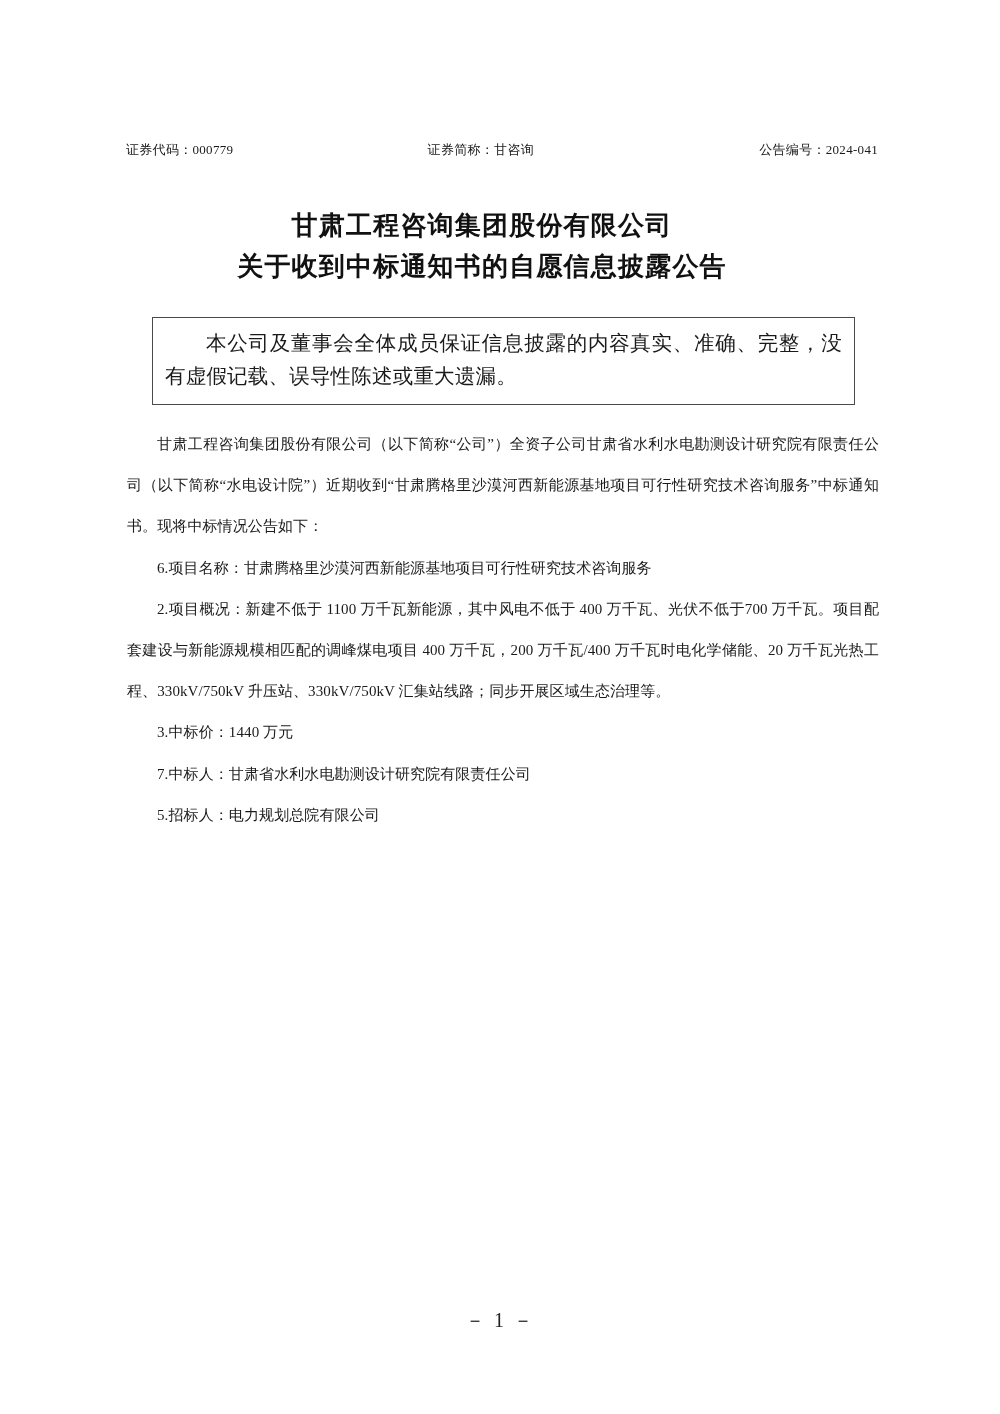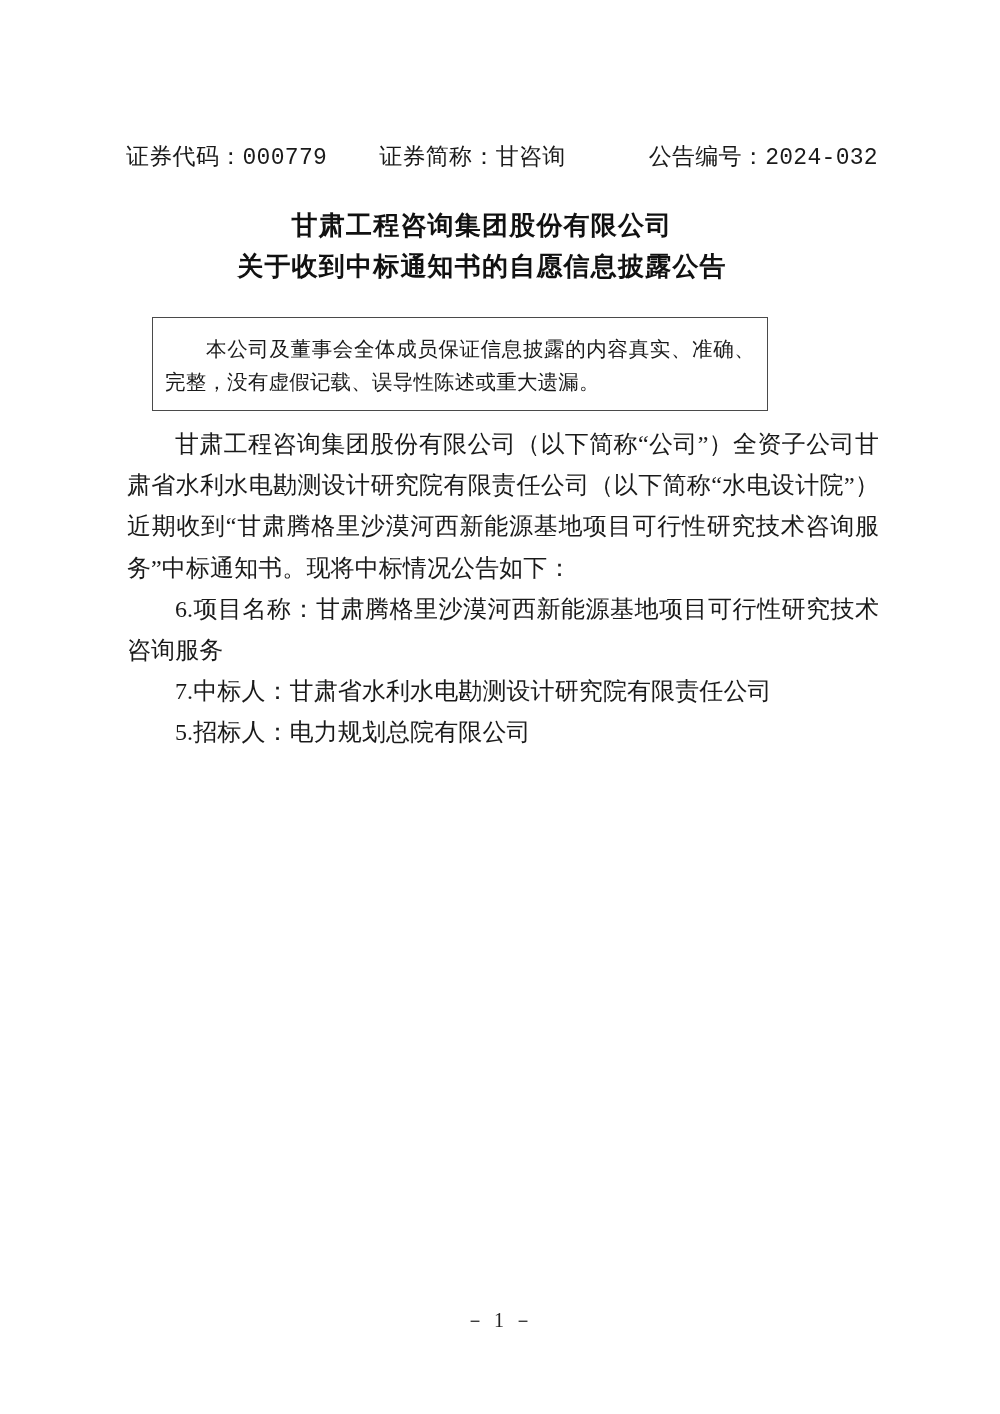"证券代码：000779" .doc-header { font-family: Liberation Mono, monospace -> none; font-size: 23px -> 13px }
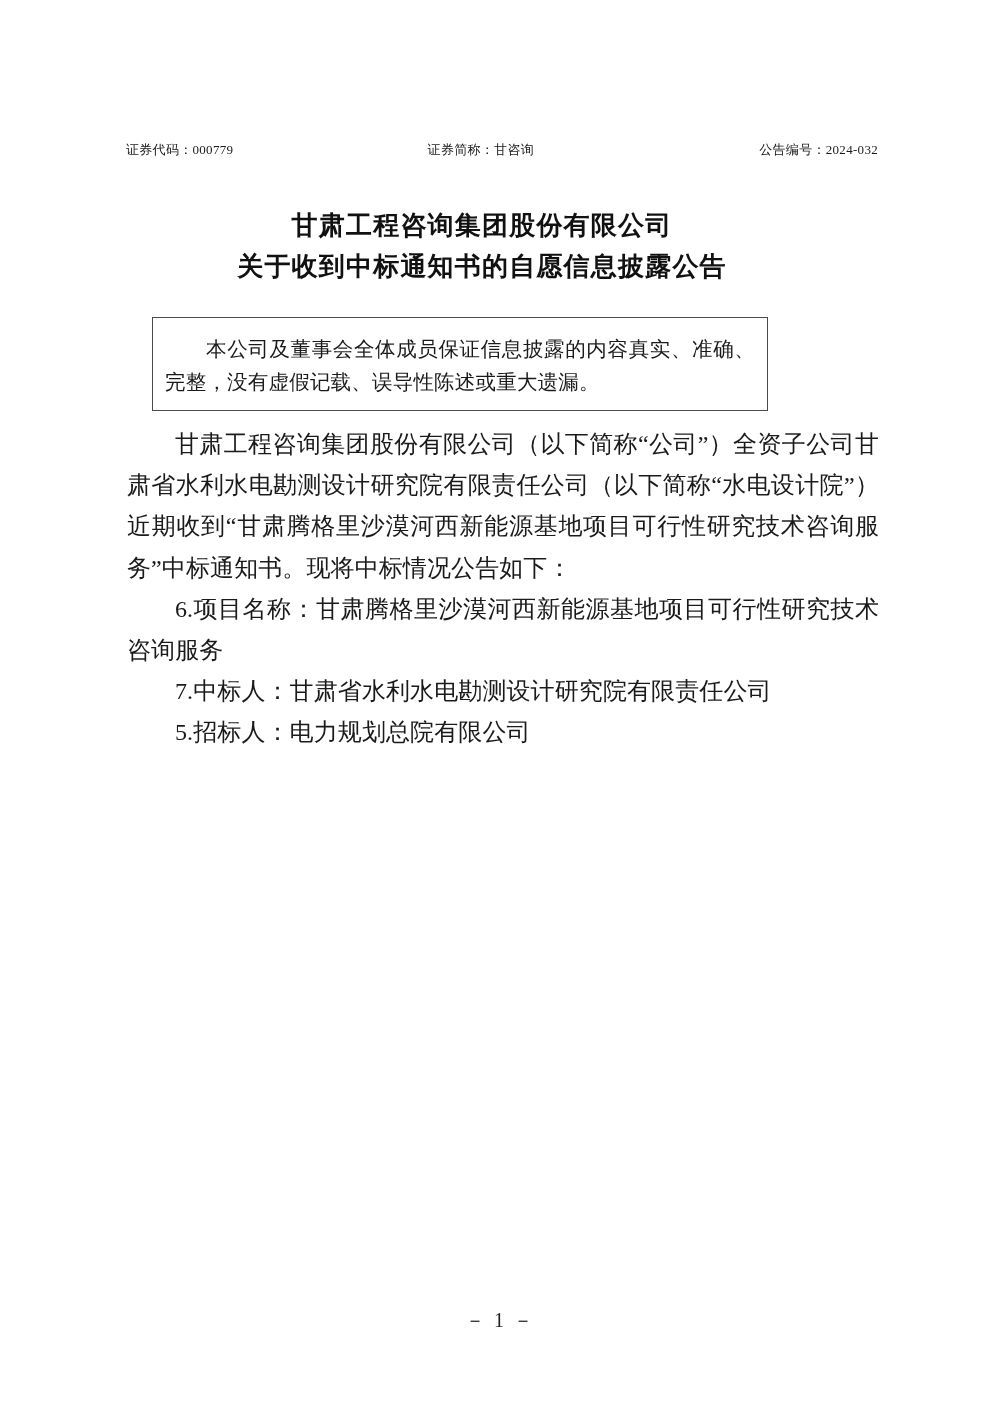"公告编号：2024-032" span.hcell { text: 2024-032 -> 2024-041 }
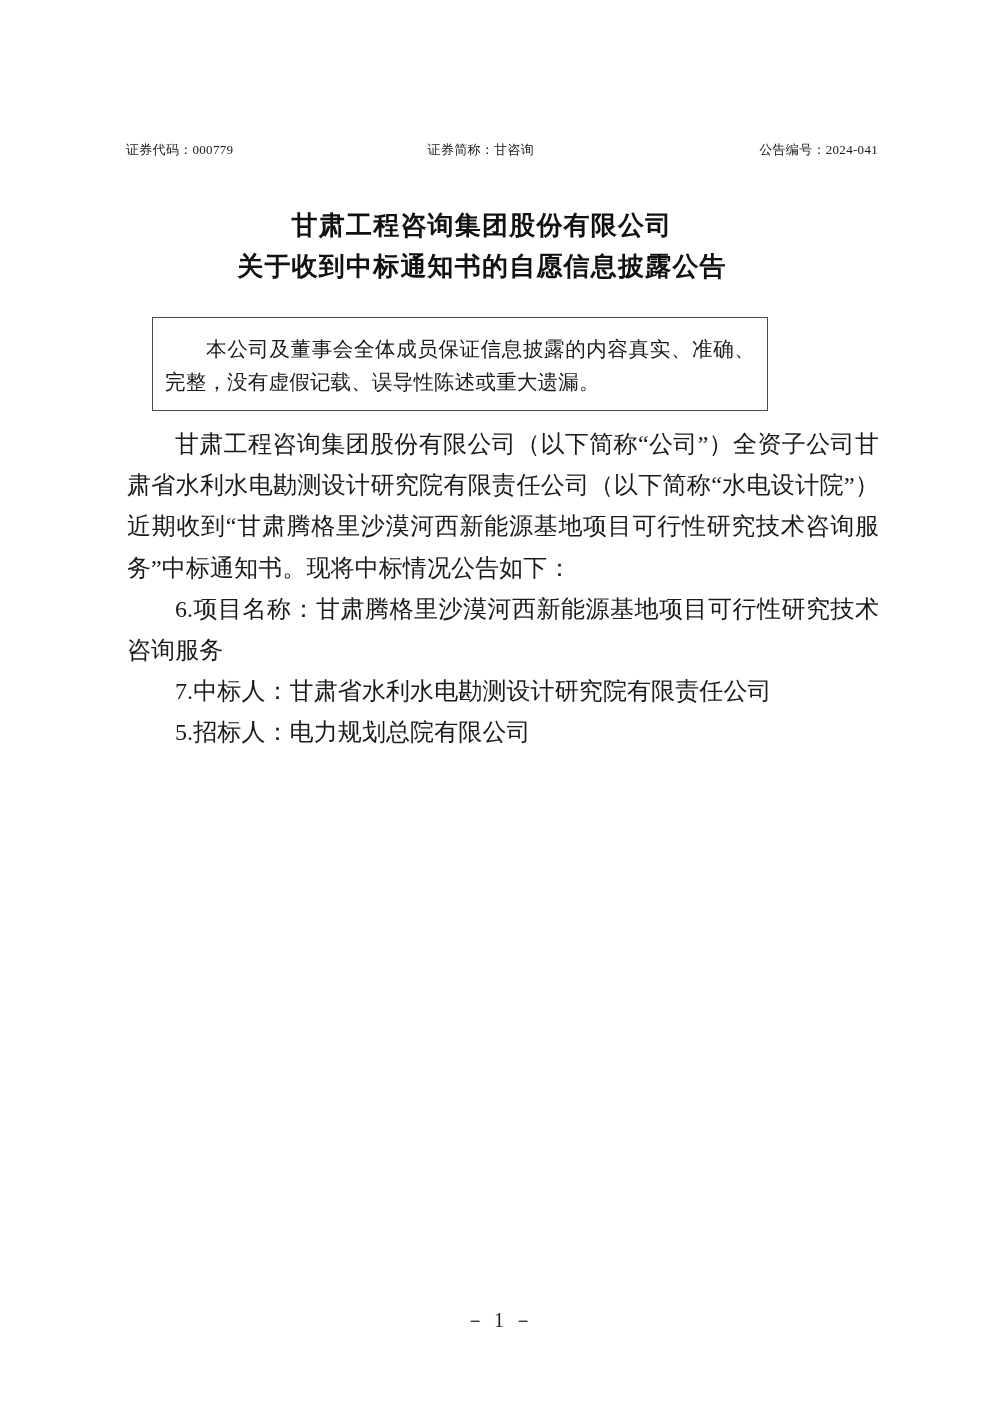"本公司及董事会全体成员保证信息披露的内容真实、准确、完整，没有虚假记载、误导性陈" .notice-box { padding: 15px 12px 11px 12px -> 9px 12px 11px 12px; width: 616px -> 703px }
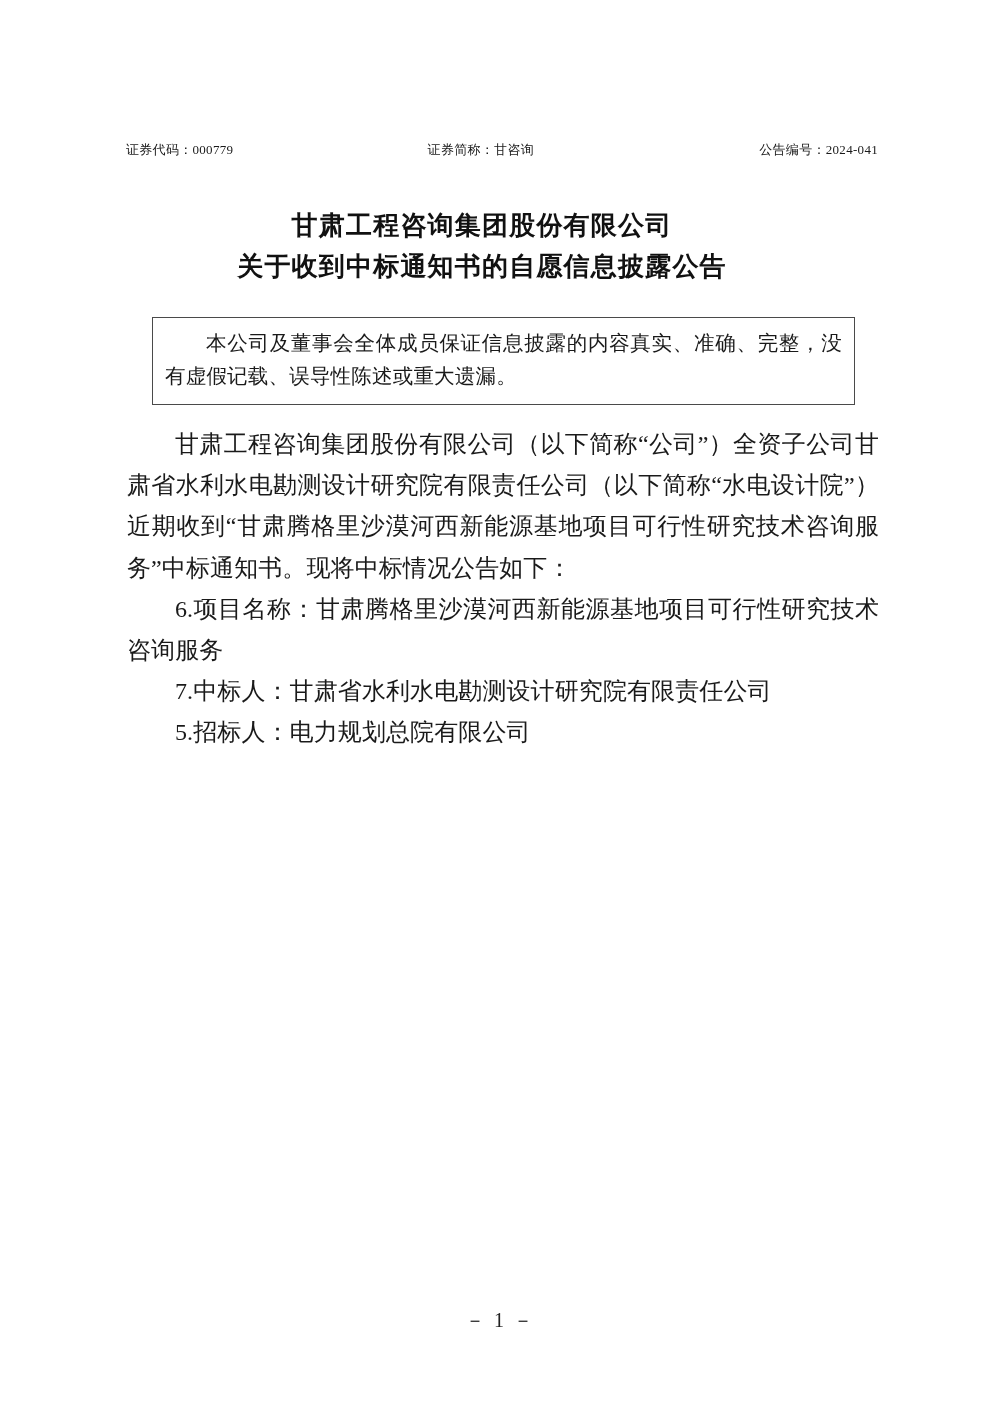"甘肃工程咨询集团股份有限公司（以下简称“公司”）全资子公司甘肃省水利水电勘测设计" p.para { font-size: 24px -> 15px }
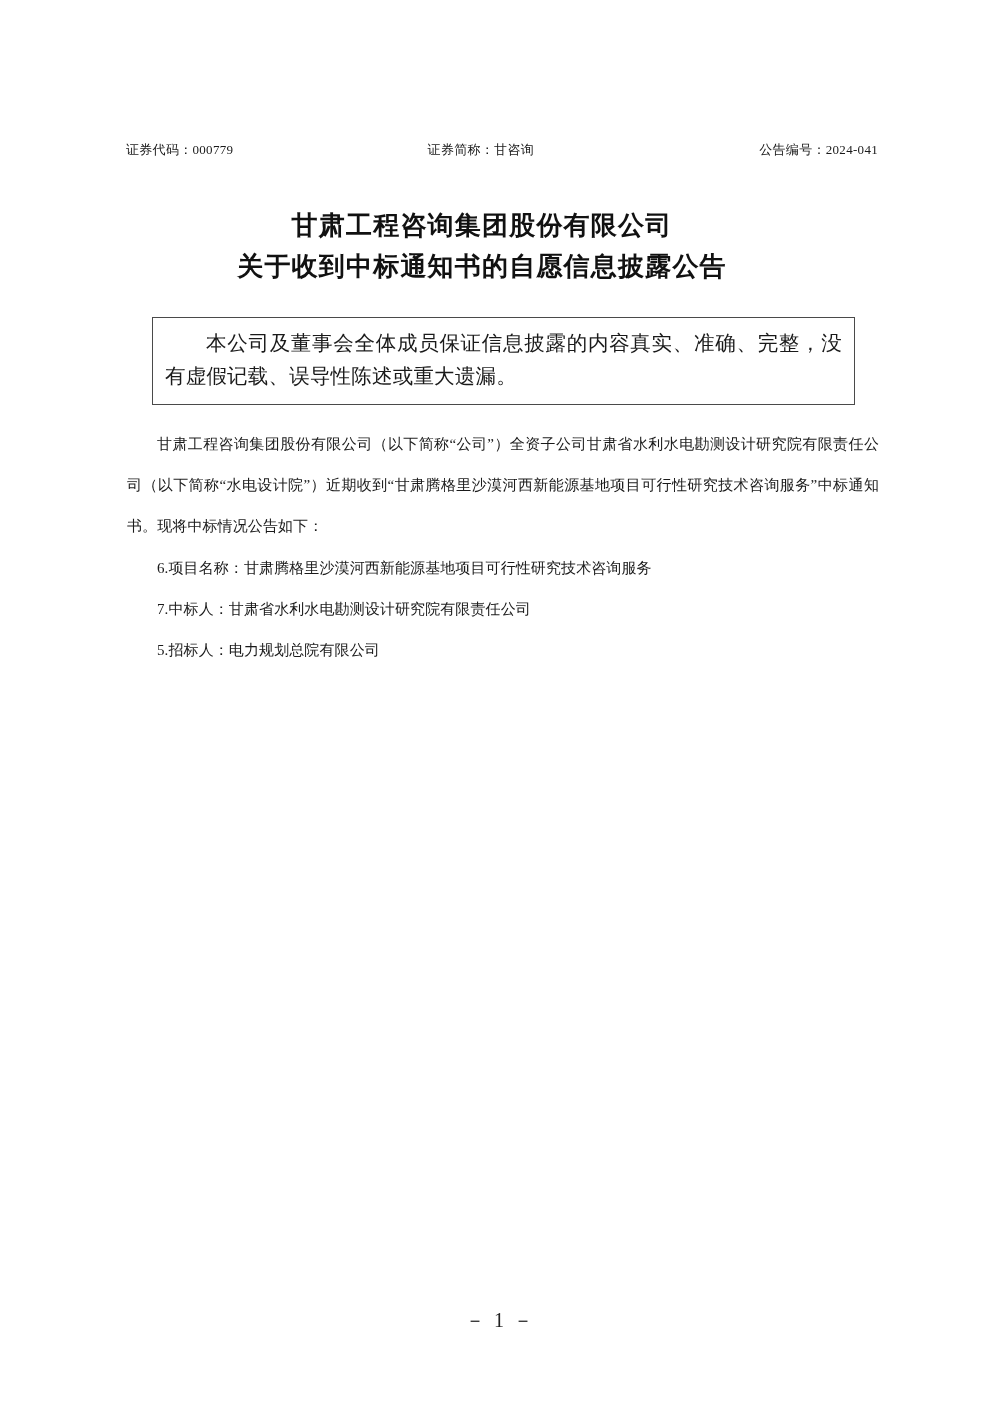"2.项目概况：新建不低于 1100 万千瓦新能源，其中风电不低于 400" p.para { html: none -> <p>2.项目概况：新建不低于 1100 万千瓦新能源，其中风电不低于 400 万千瓦、光伏不低于700 万千瓦。项目配套建设与新能源规模相匹配的调峰煤电项目 400 万千瓦，200 万千瓦/400 万千瓦时电化学储能、20 万千瓦光热工程、330kV/750kV 升压站、330kV/750kV 汇集站线路；同步开展区域生态治理等。</p> }
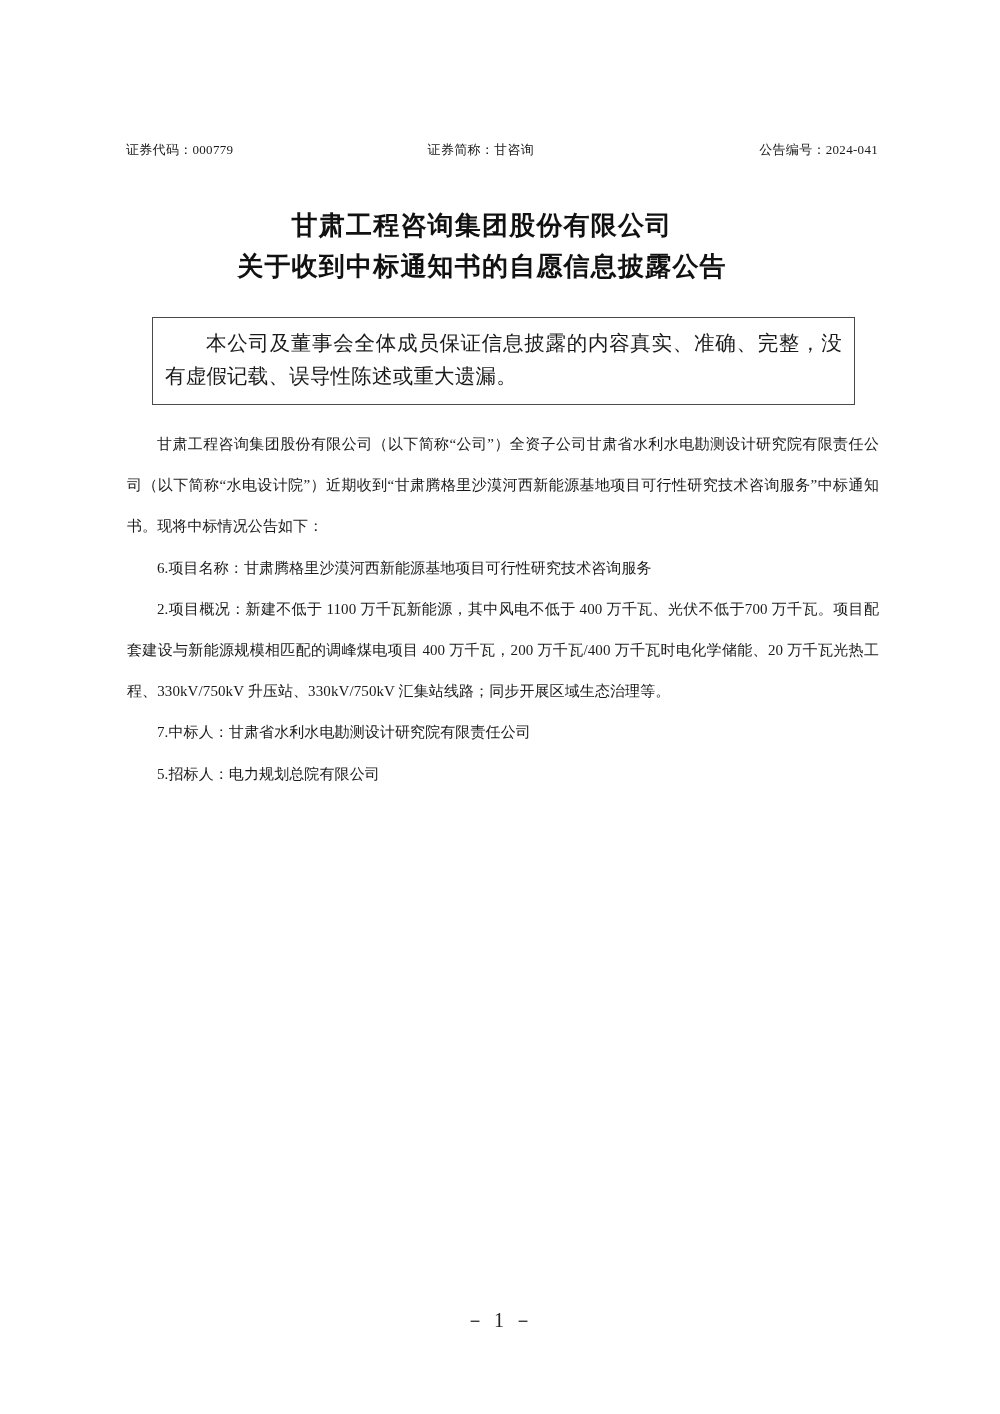"3.中标价：1440 万元" p.para { html: none -> <p>3.中标价：1440 万元</p> }
